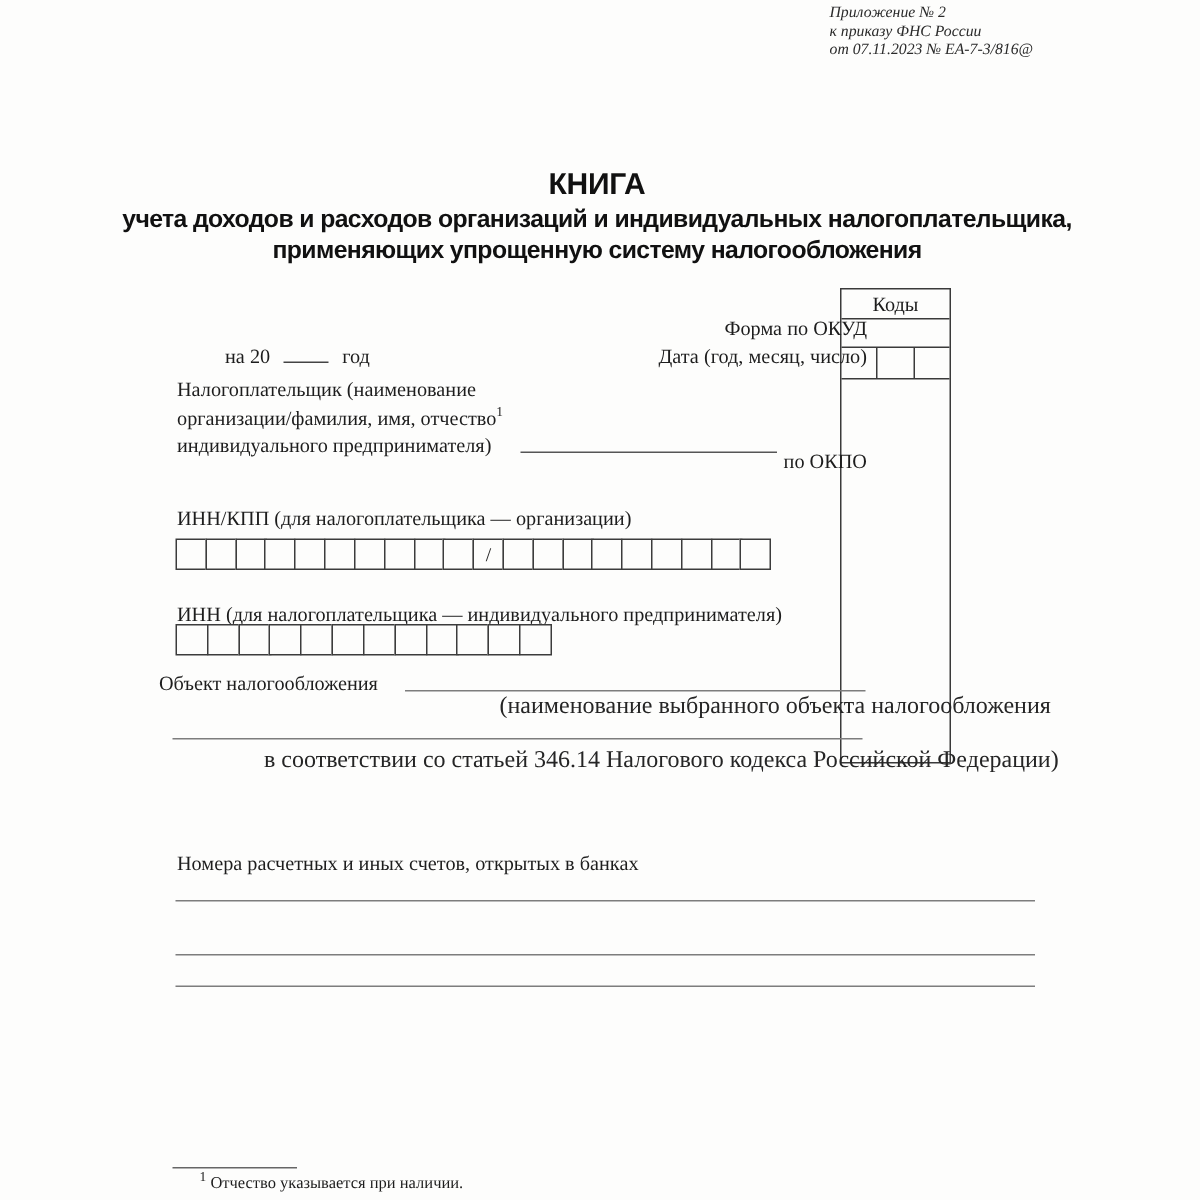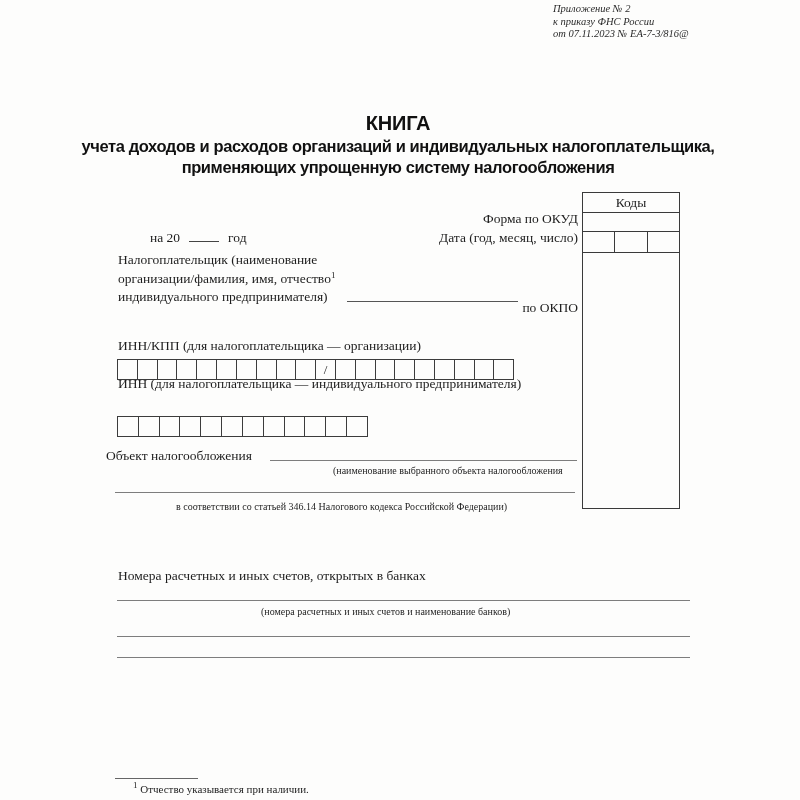"Коды" .codes-box { left: 582px -> 560px; width: 98px -> 74px }
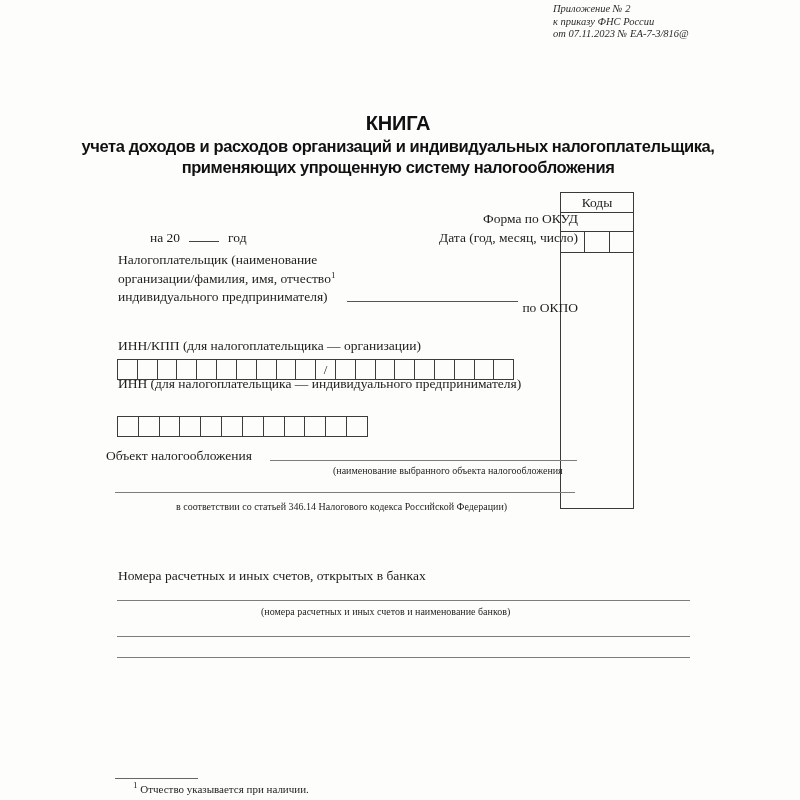"ИНН (для налогоплательщика —" div.llabel { top: 375px -> 401px }
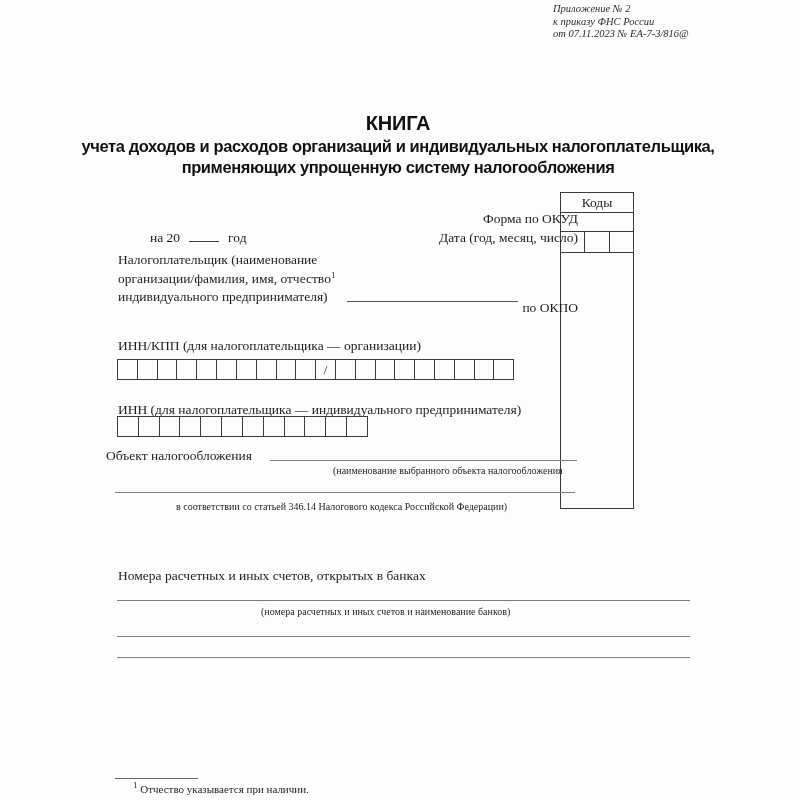"(наименование выбранного объекта" .hint { font-size: 10px -> 16px }
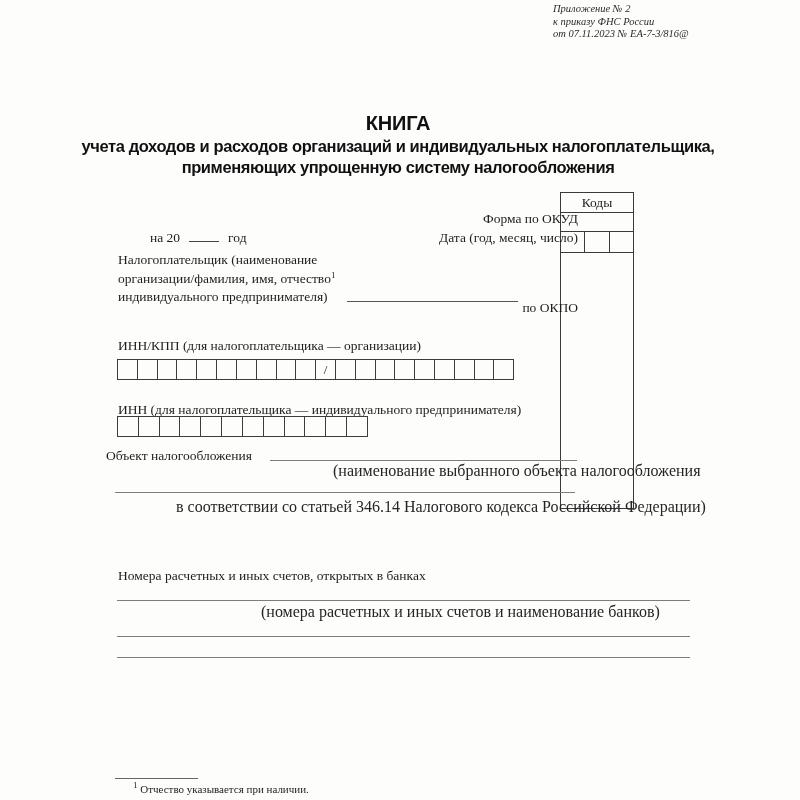"(номера расчетных и иных счетов" div.hint { html: <div>(номера расчетных и иных счетов и наименование банков)</div> -> none }
